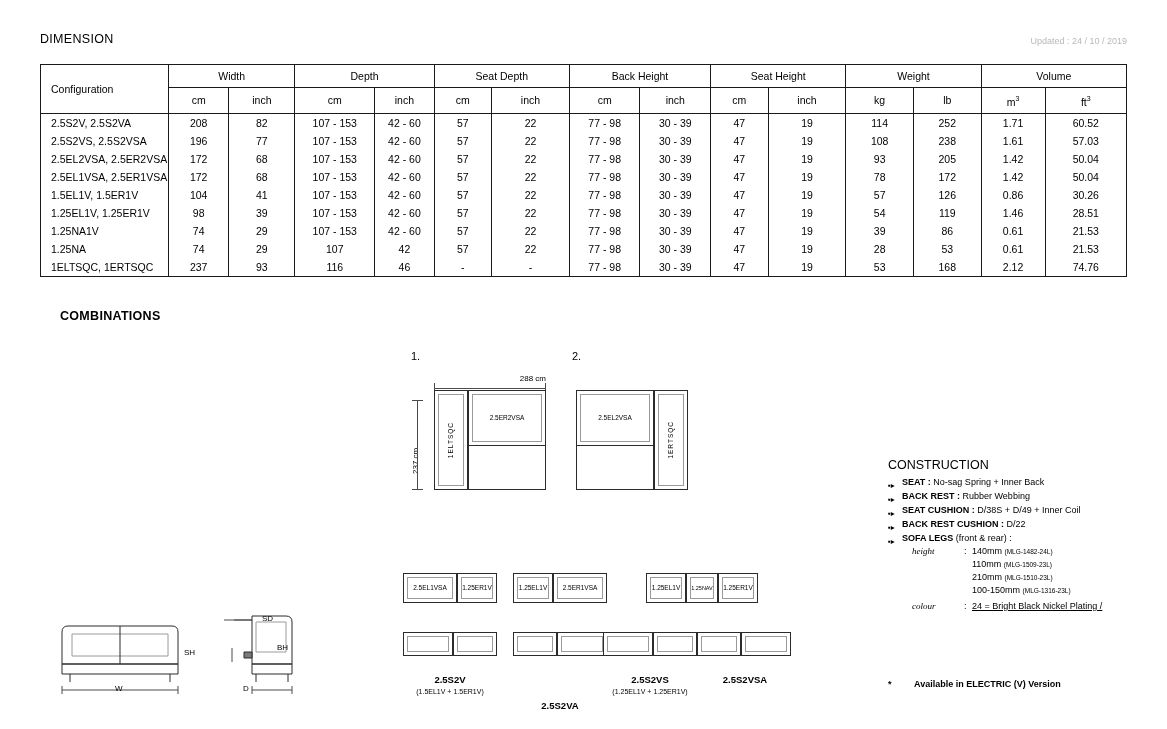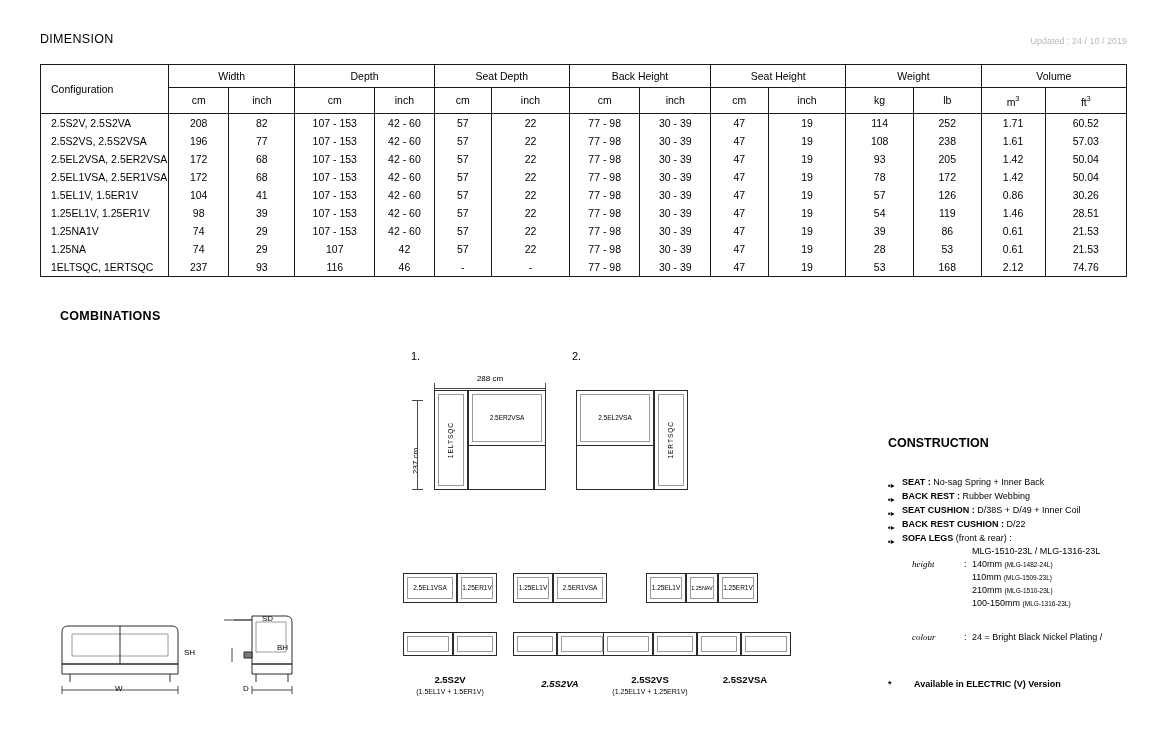"288 cm" .dimline-top { text-align: center -> right }
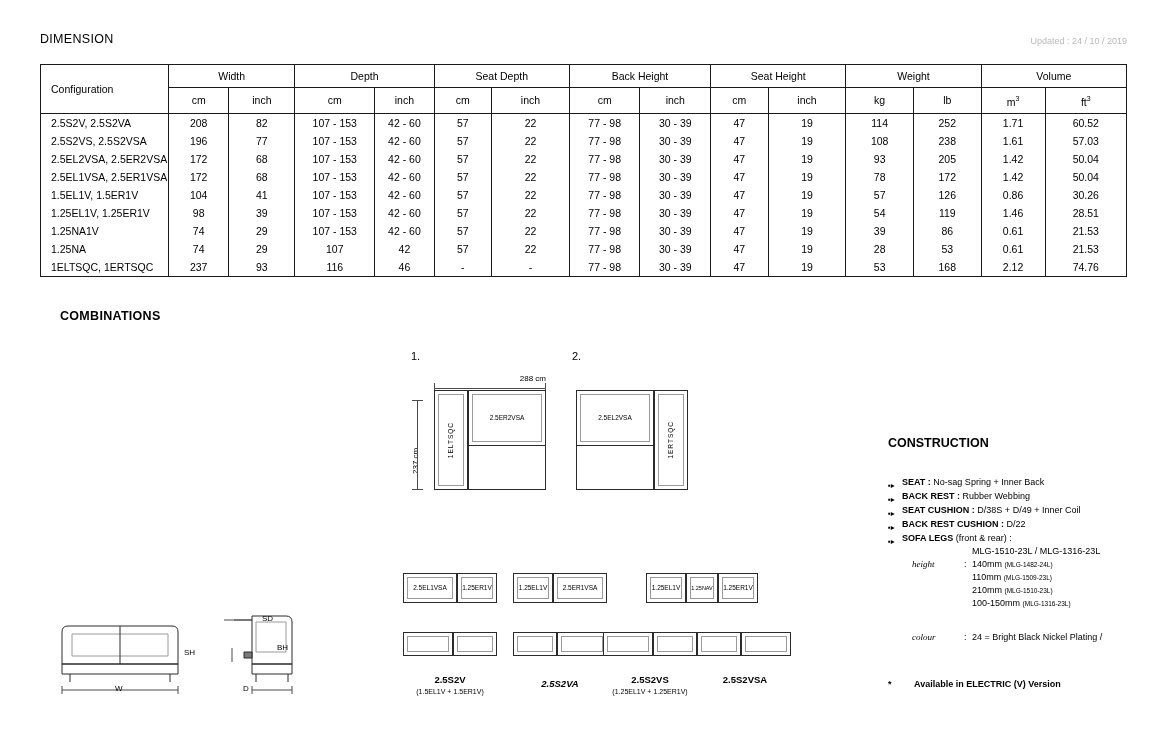"CONSTRUCTION" .constr-title { font-weight: bold -> normal; top: 436px -> 458px }
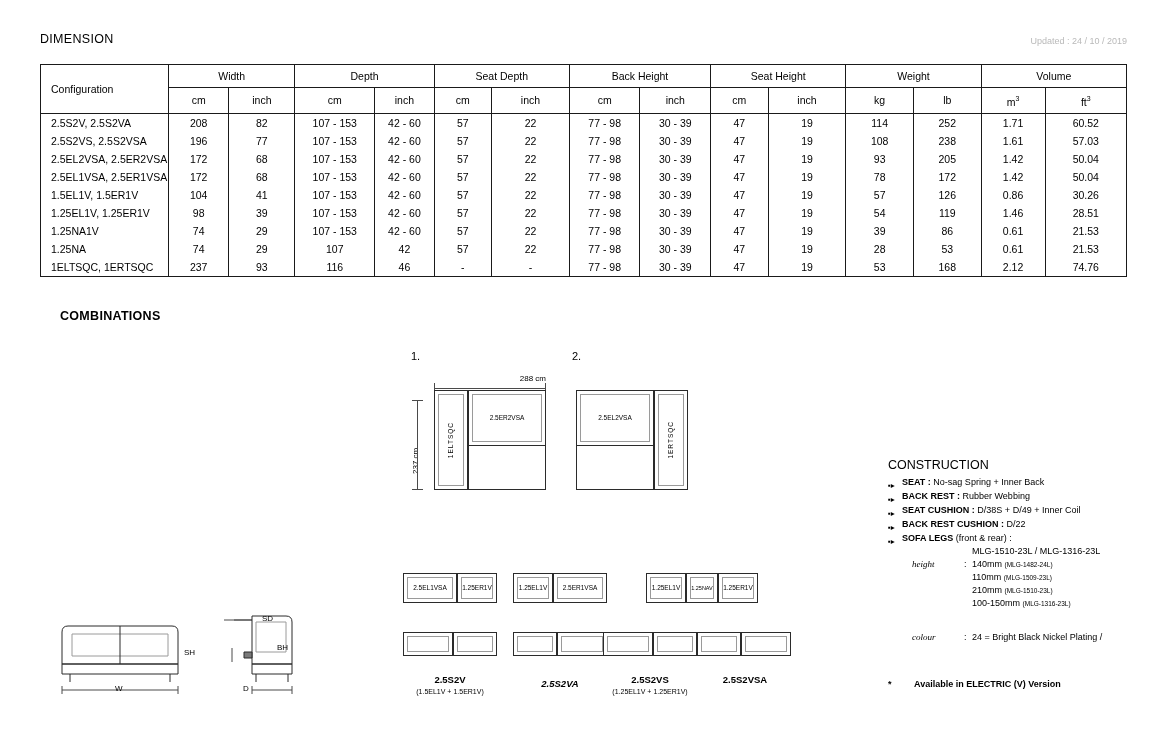"MLG-1510-23L / MLG-1316-23L" div.sub { html: <div> <span>MLG-1510-23L / MLG-1316-23L</span> </div> -> none }
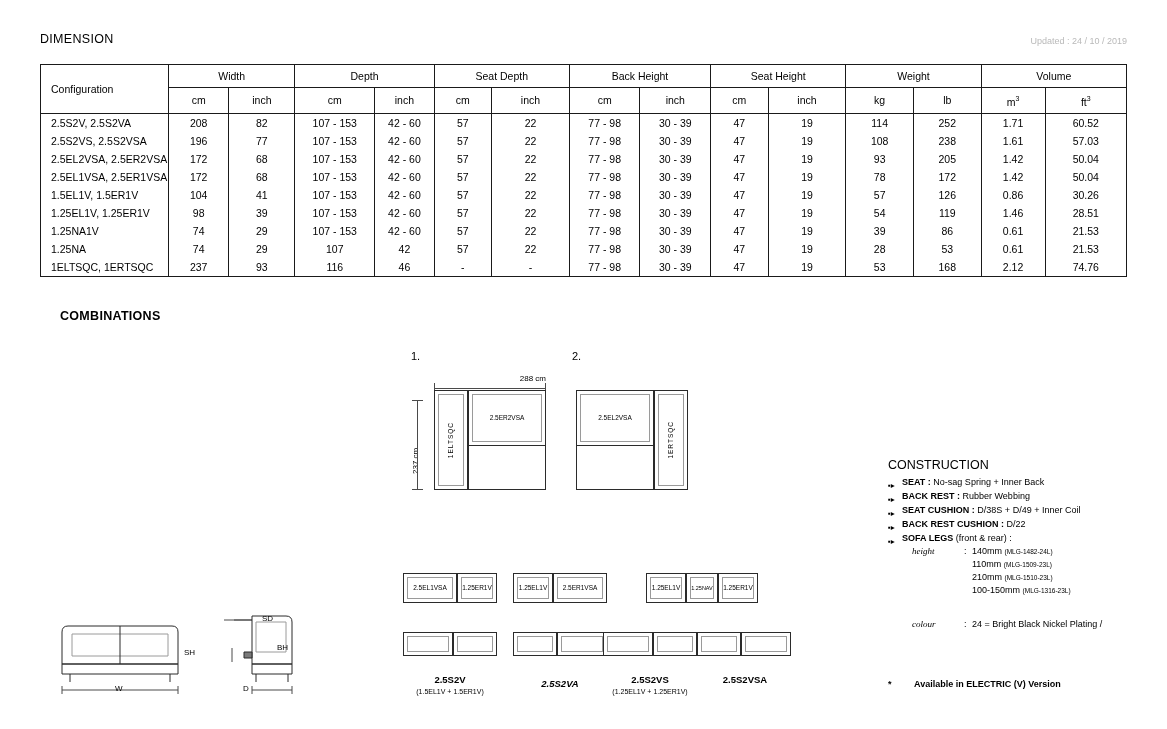"colour : 24 = Bright" div.sub { margin-top: 21px -> 3px; text-decoration: none -> underline }
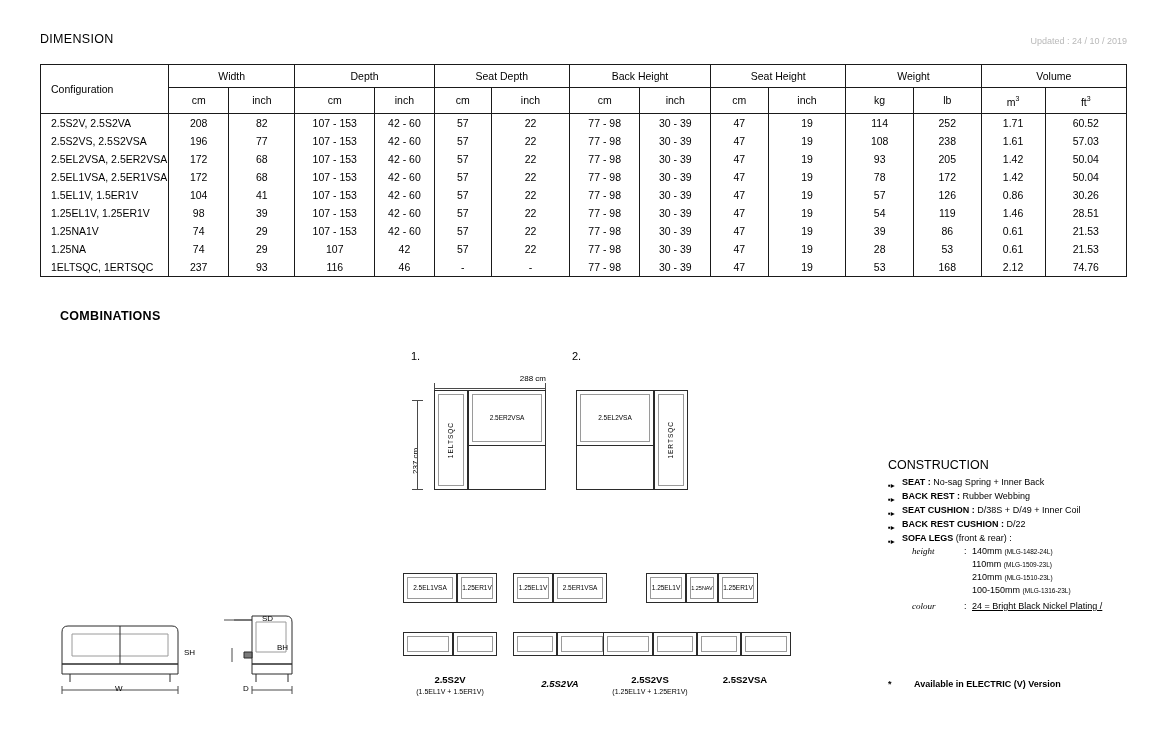"2.5S2VA" div.set-caption { font-style: italic -> none; top: 678px -> 700px }
